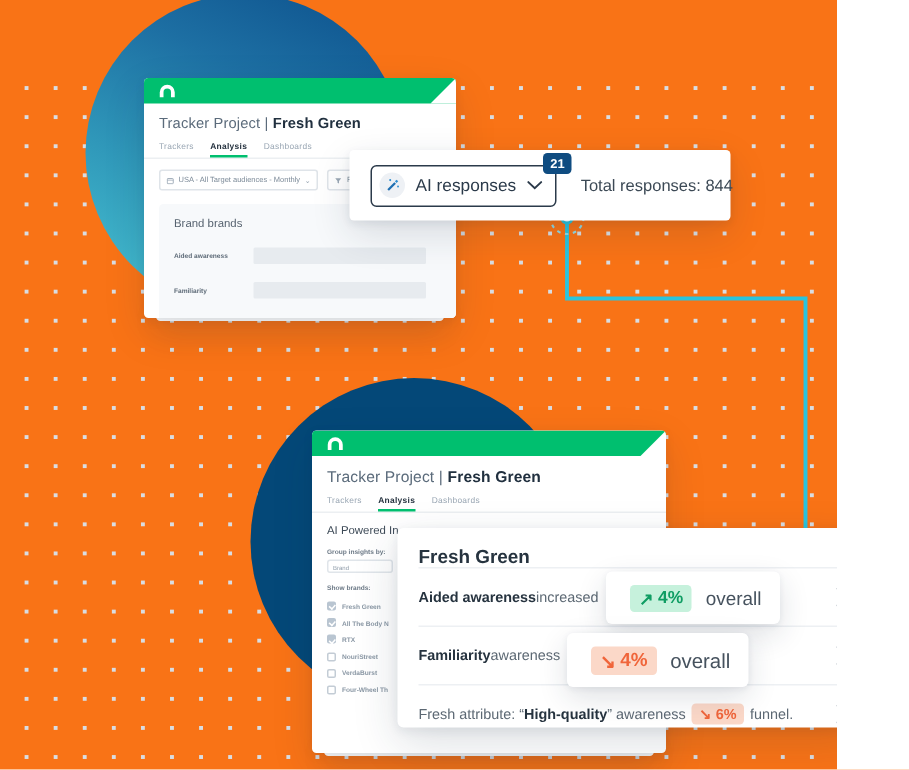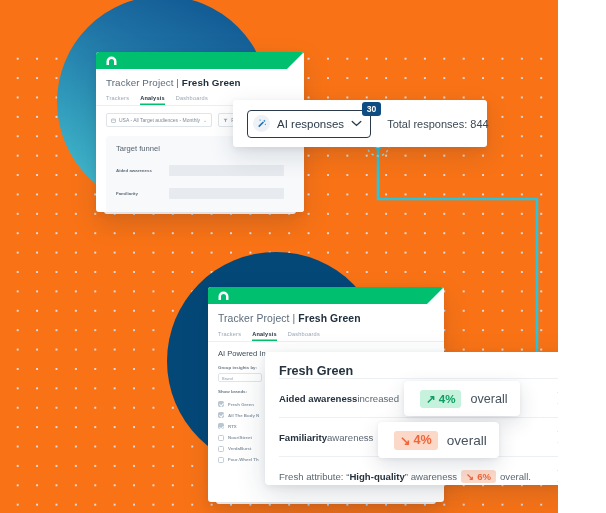"30" span.badge { text: 30 -> 21 }
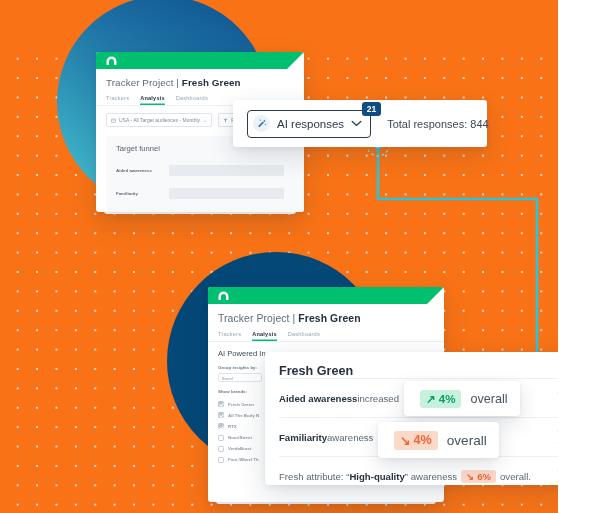"Target funnel" div.funnel-h { text: Target funnel -> Brand brands }
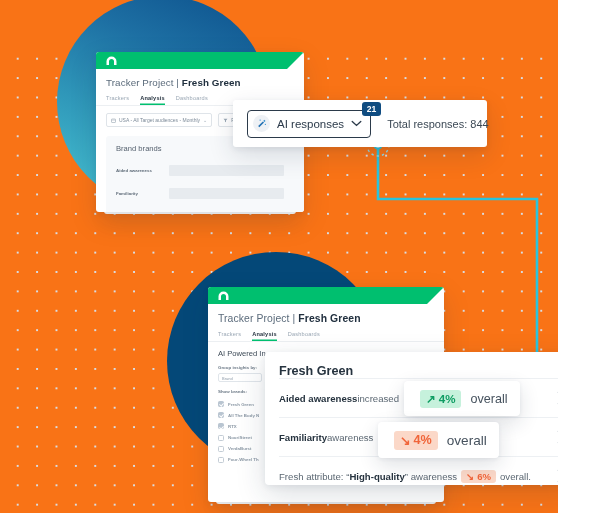"overall." span { text: overall -> funnel }
